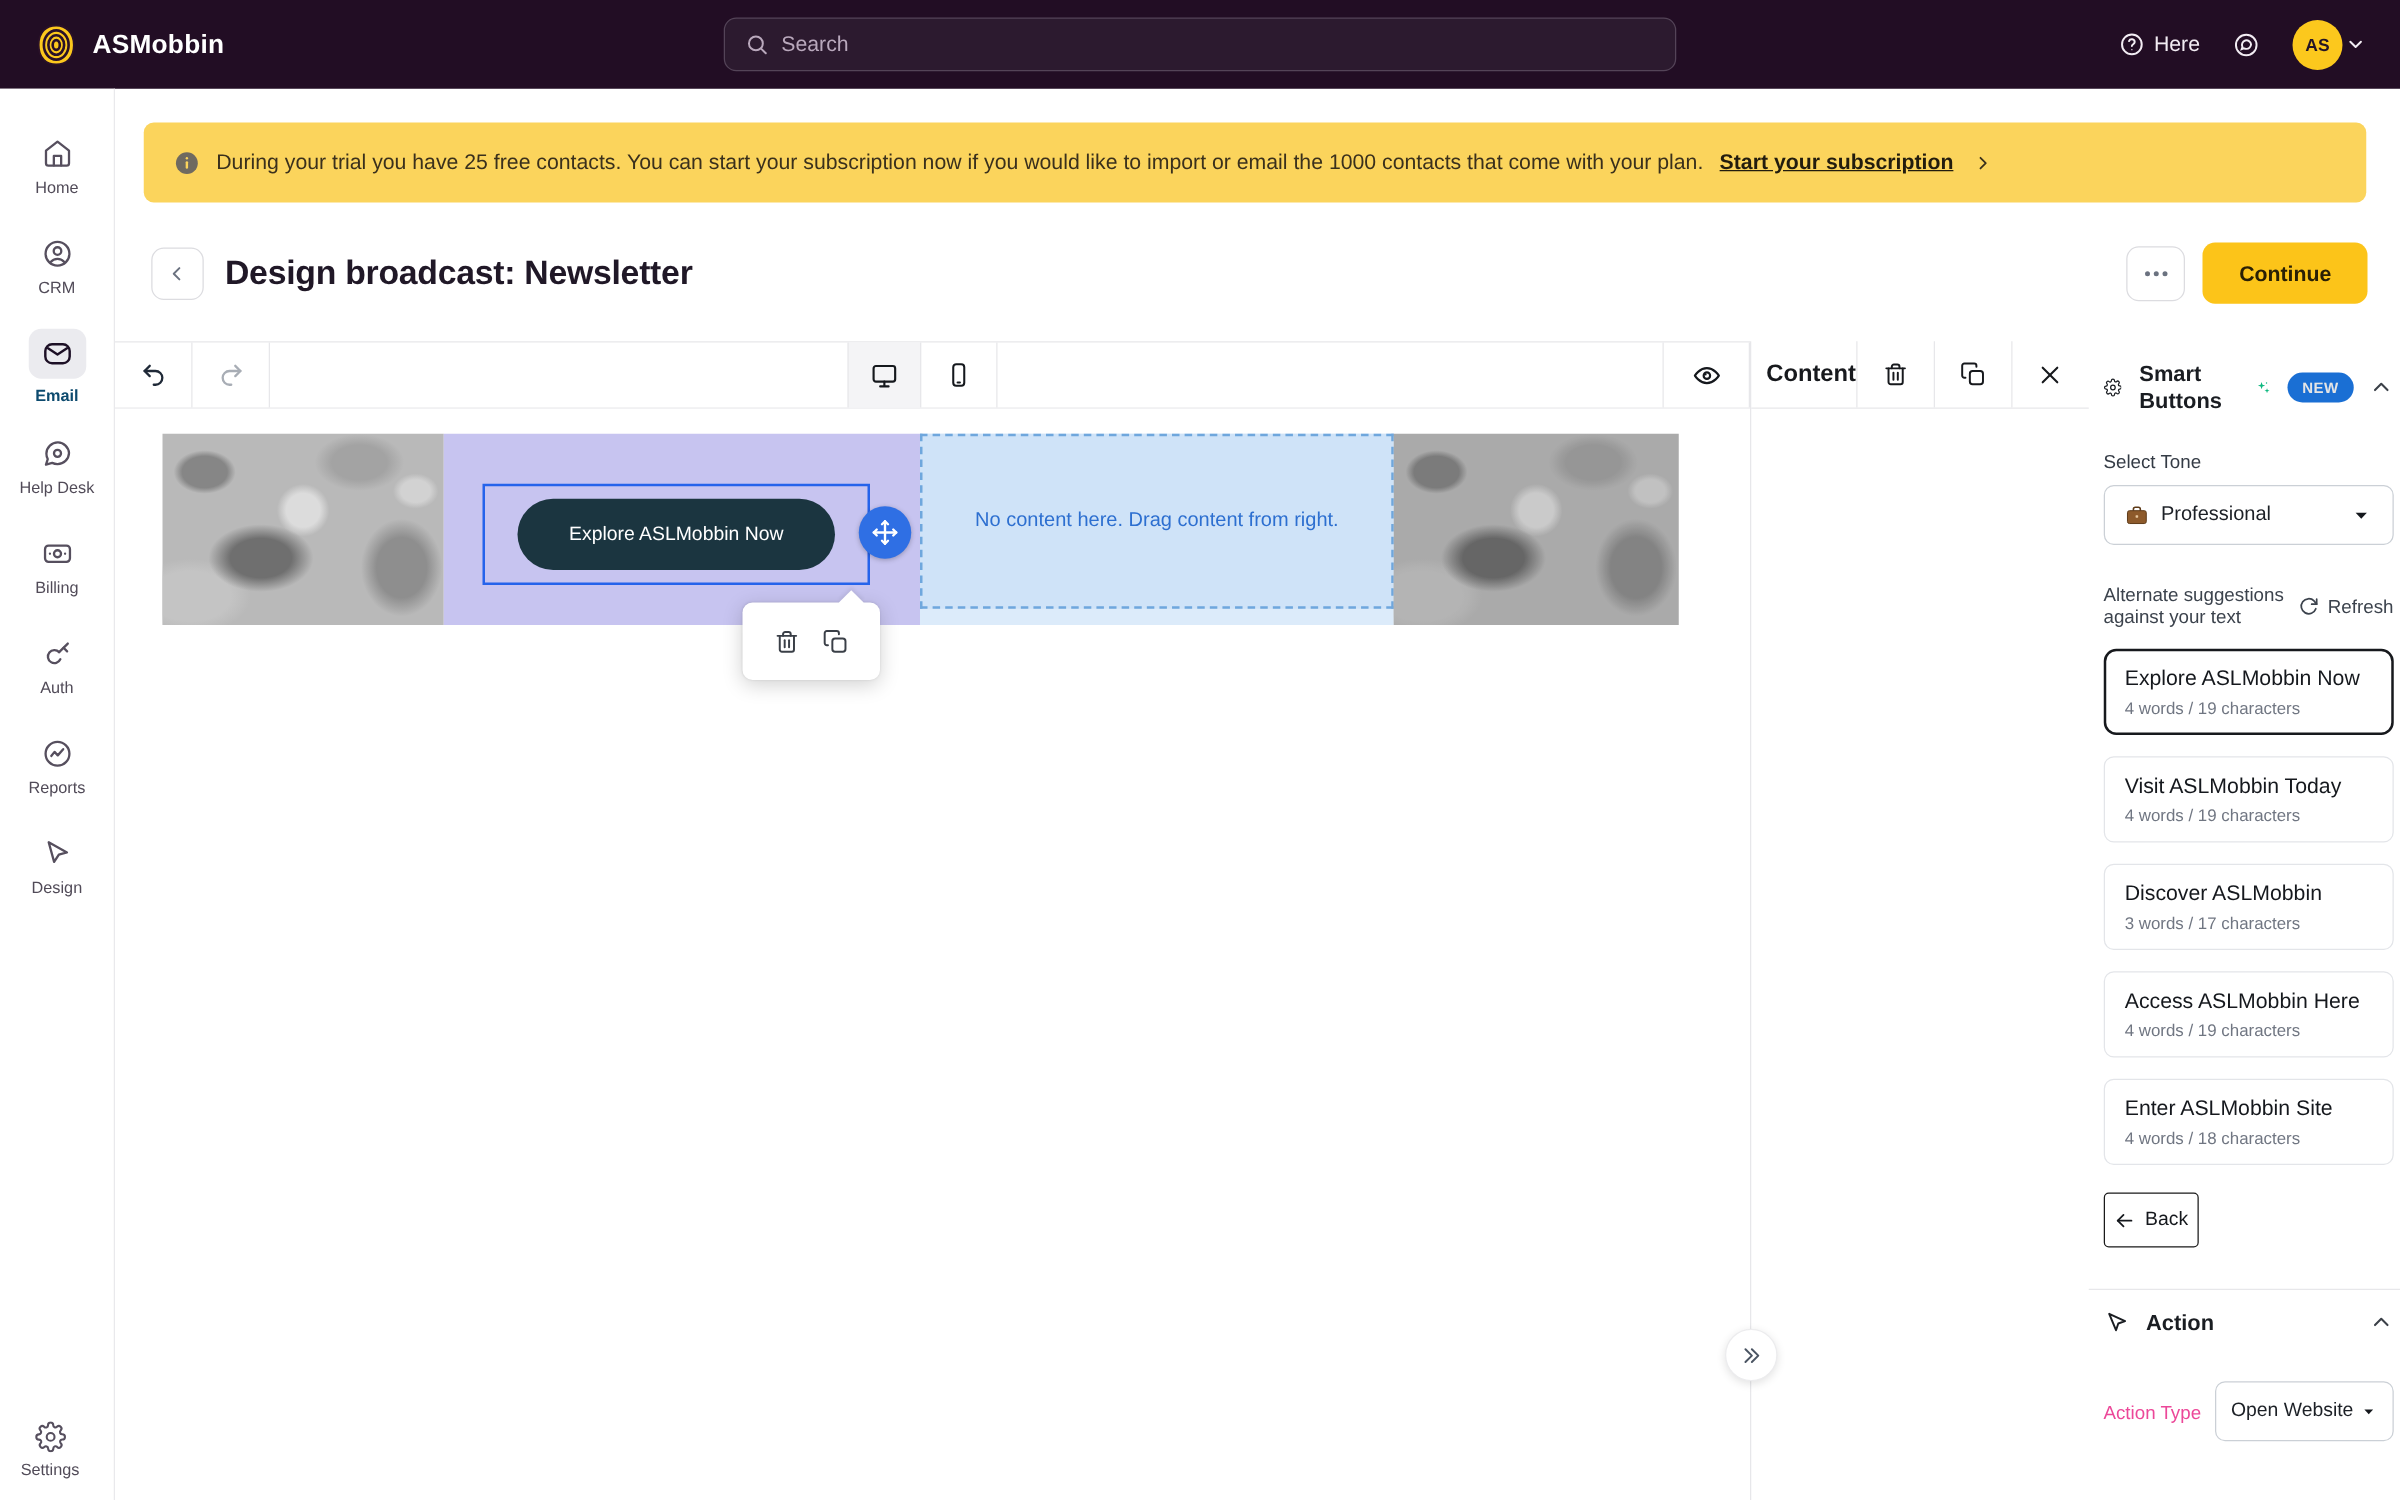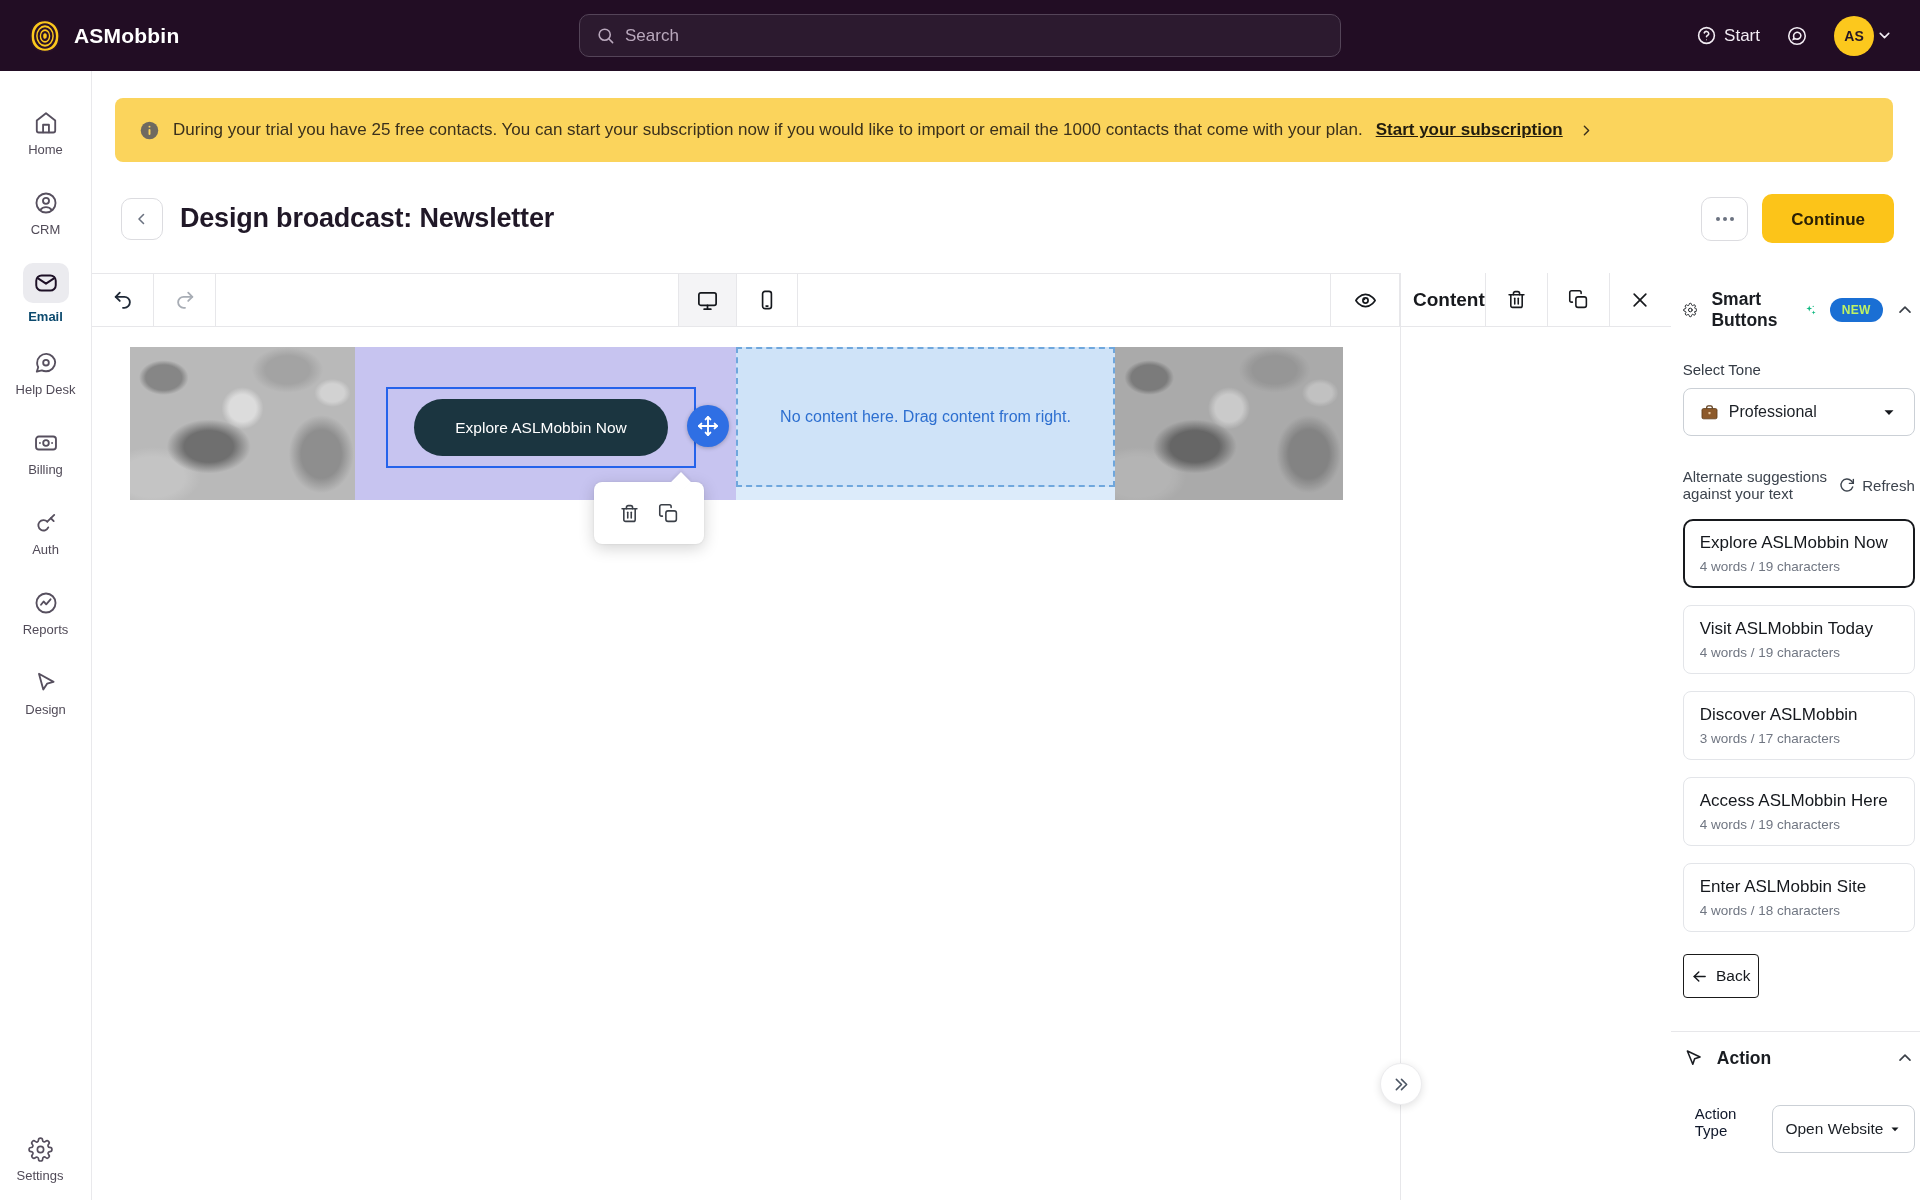"Start" span { text: Start -> Here }
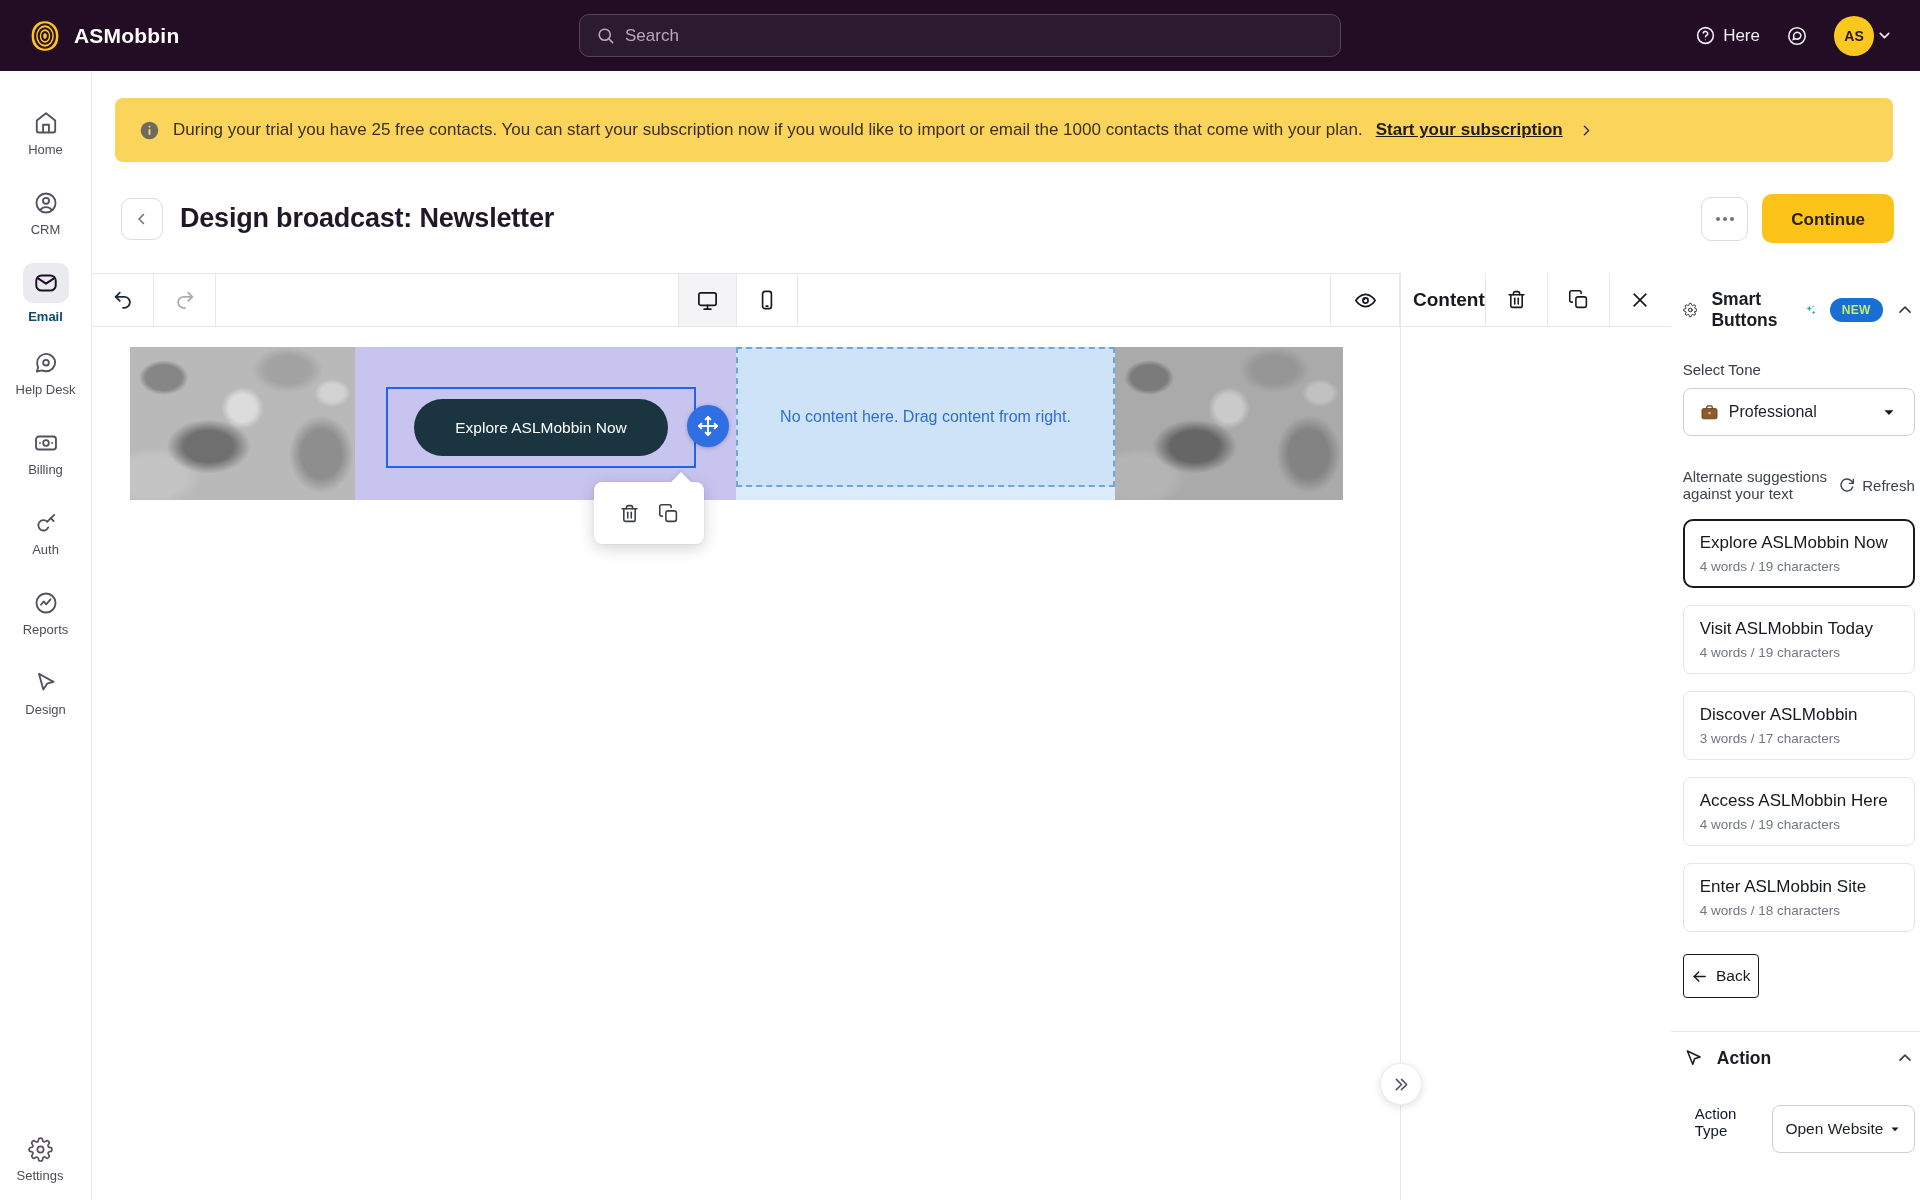"NEW" .new-badge { color: #bef264 -> #e5e5e5 }
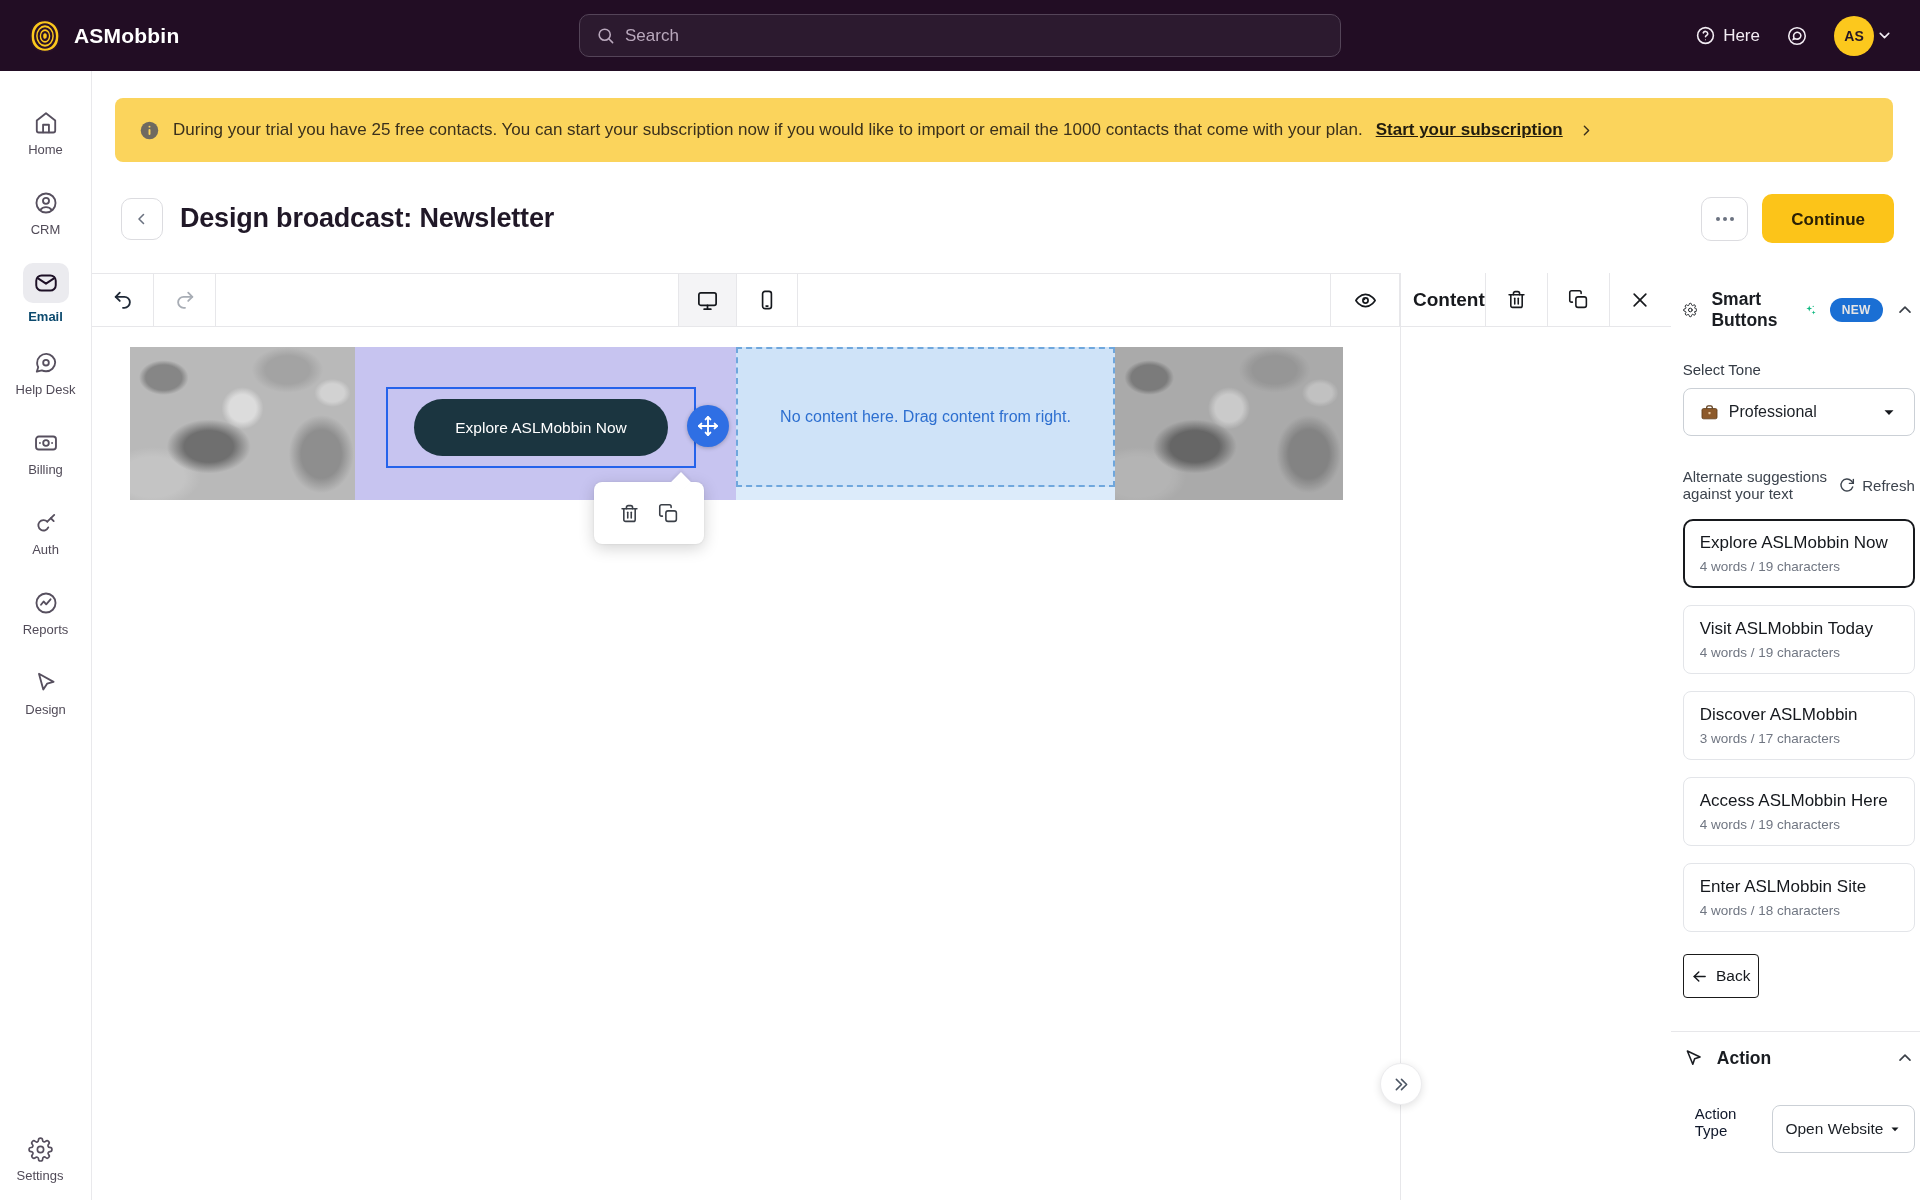"Action Type" .action-type-label { color: #0f172a -> #ec4899; margin-left: 12px -> none }
